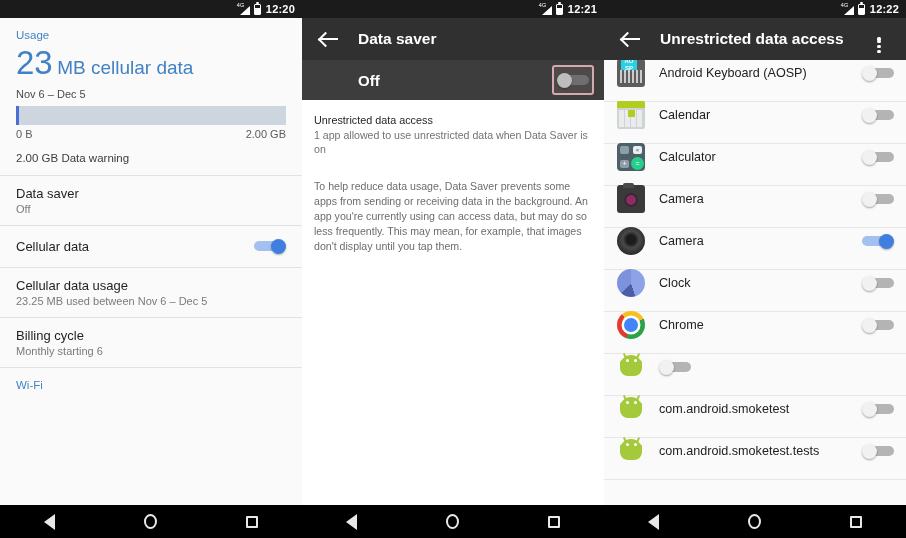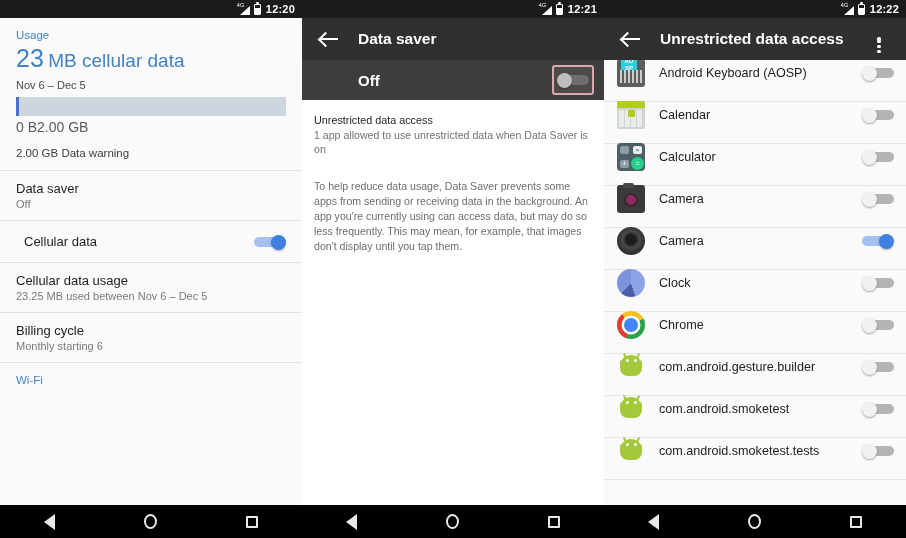"23" .usage-big .num { font-size: 25px -> 33px }
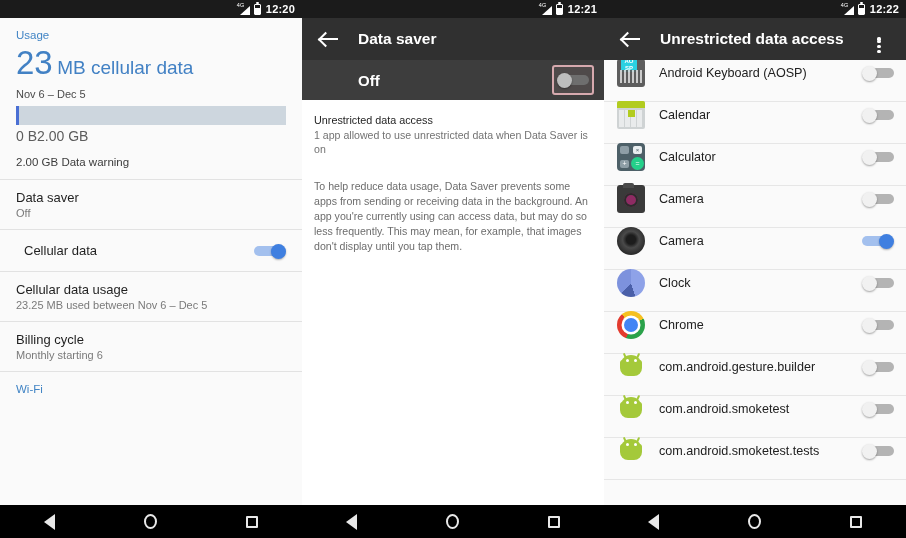"0 B" .bar-labels { font-size: 14px -> 11px; justify-content: none -> space-between }
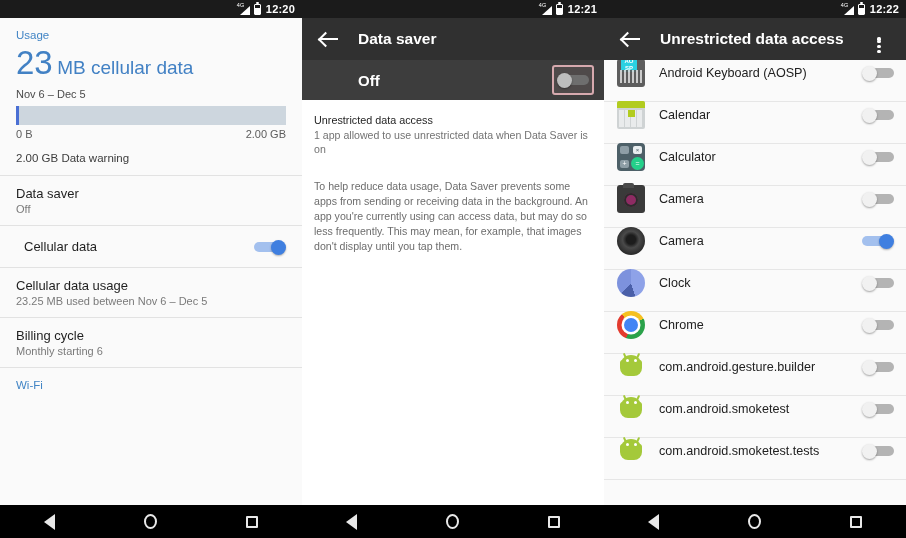"Cellular data" .row.with-toggle { align-items: center -> none; margin-left: 8px -> none }
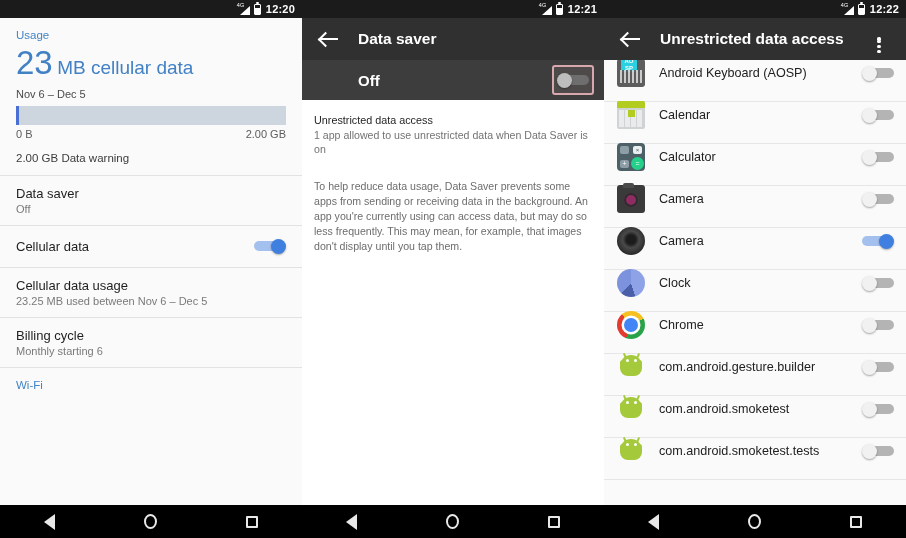"com.android.gesture.builder" span.nm { html: <span>com.android.gesture.builder</span> -> none }
